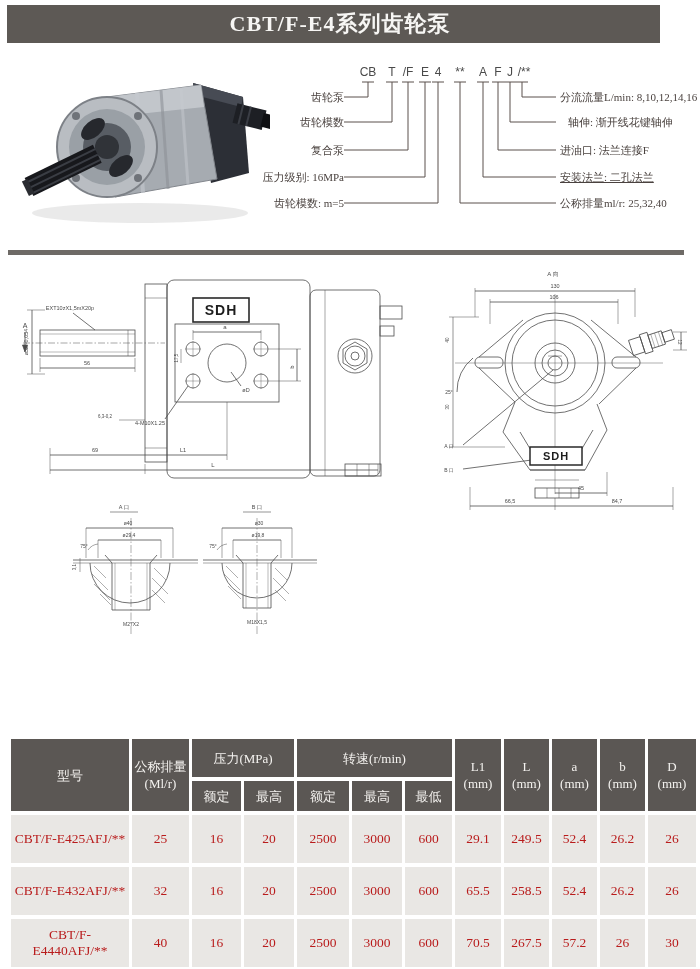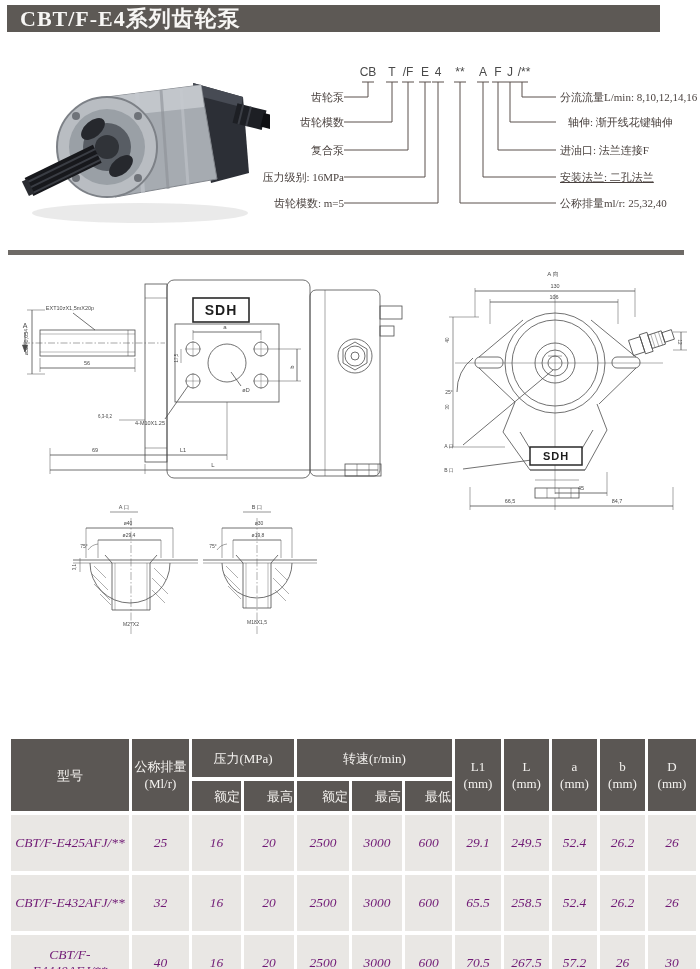"CBT/F-E4系列齿轮泵" .title-bar { height: 27px -> 38px; justify-content: none -> center }
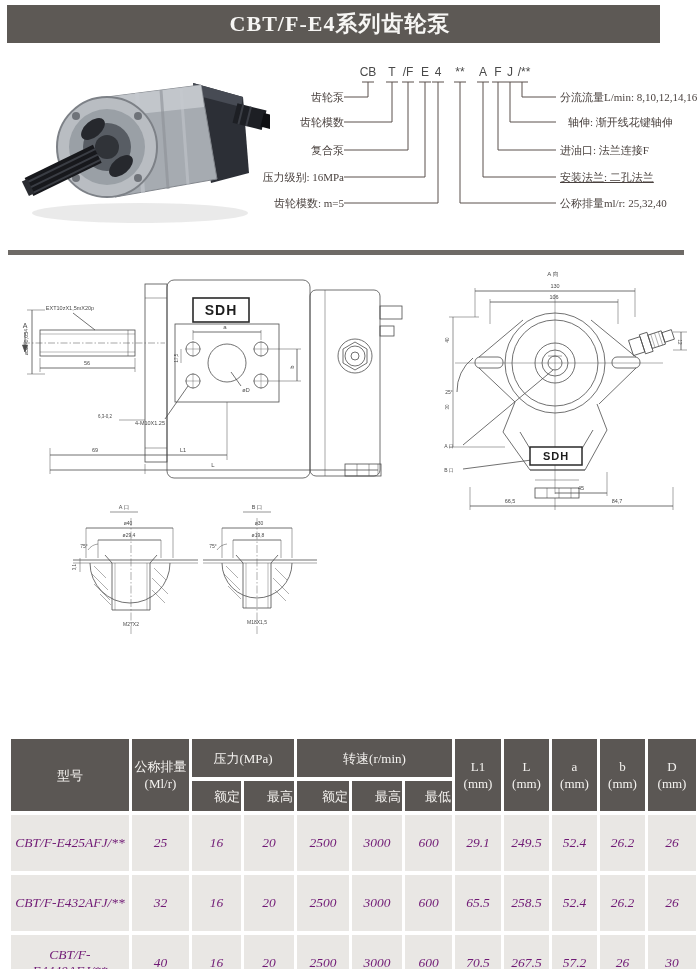"额定" table.spec thead tr:last-child th { text-align: right -> none }
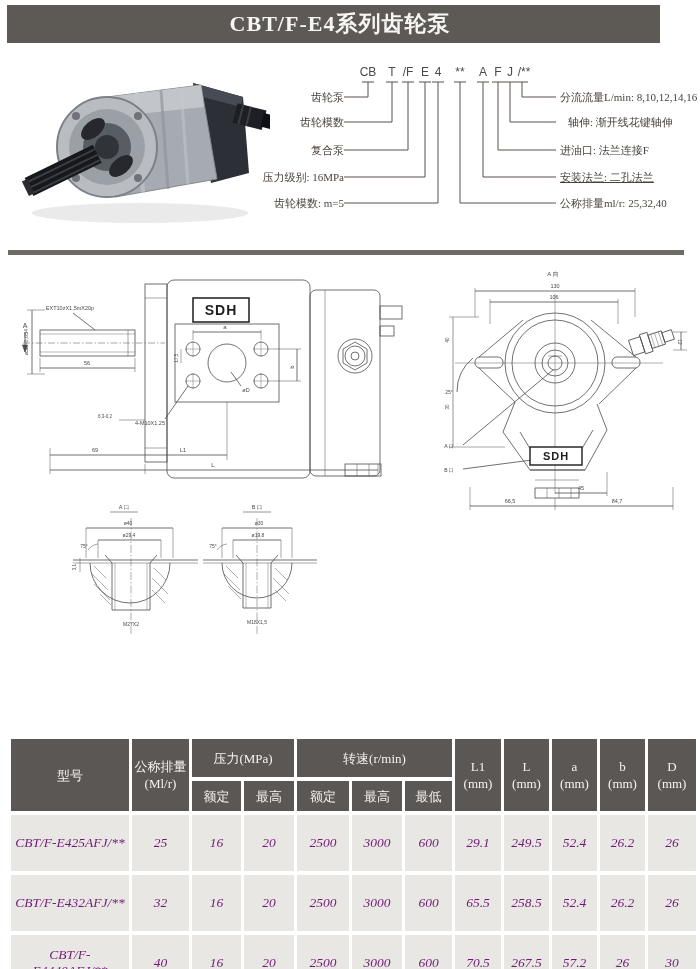"CBT/F-E425AFJ/**" table.spec td { color: #701a75 -> #b91c1c; font-style: italic -> none; height: 56px -> 48px }
